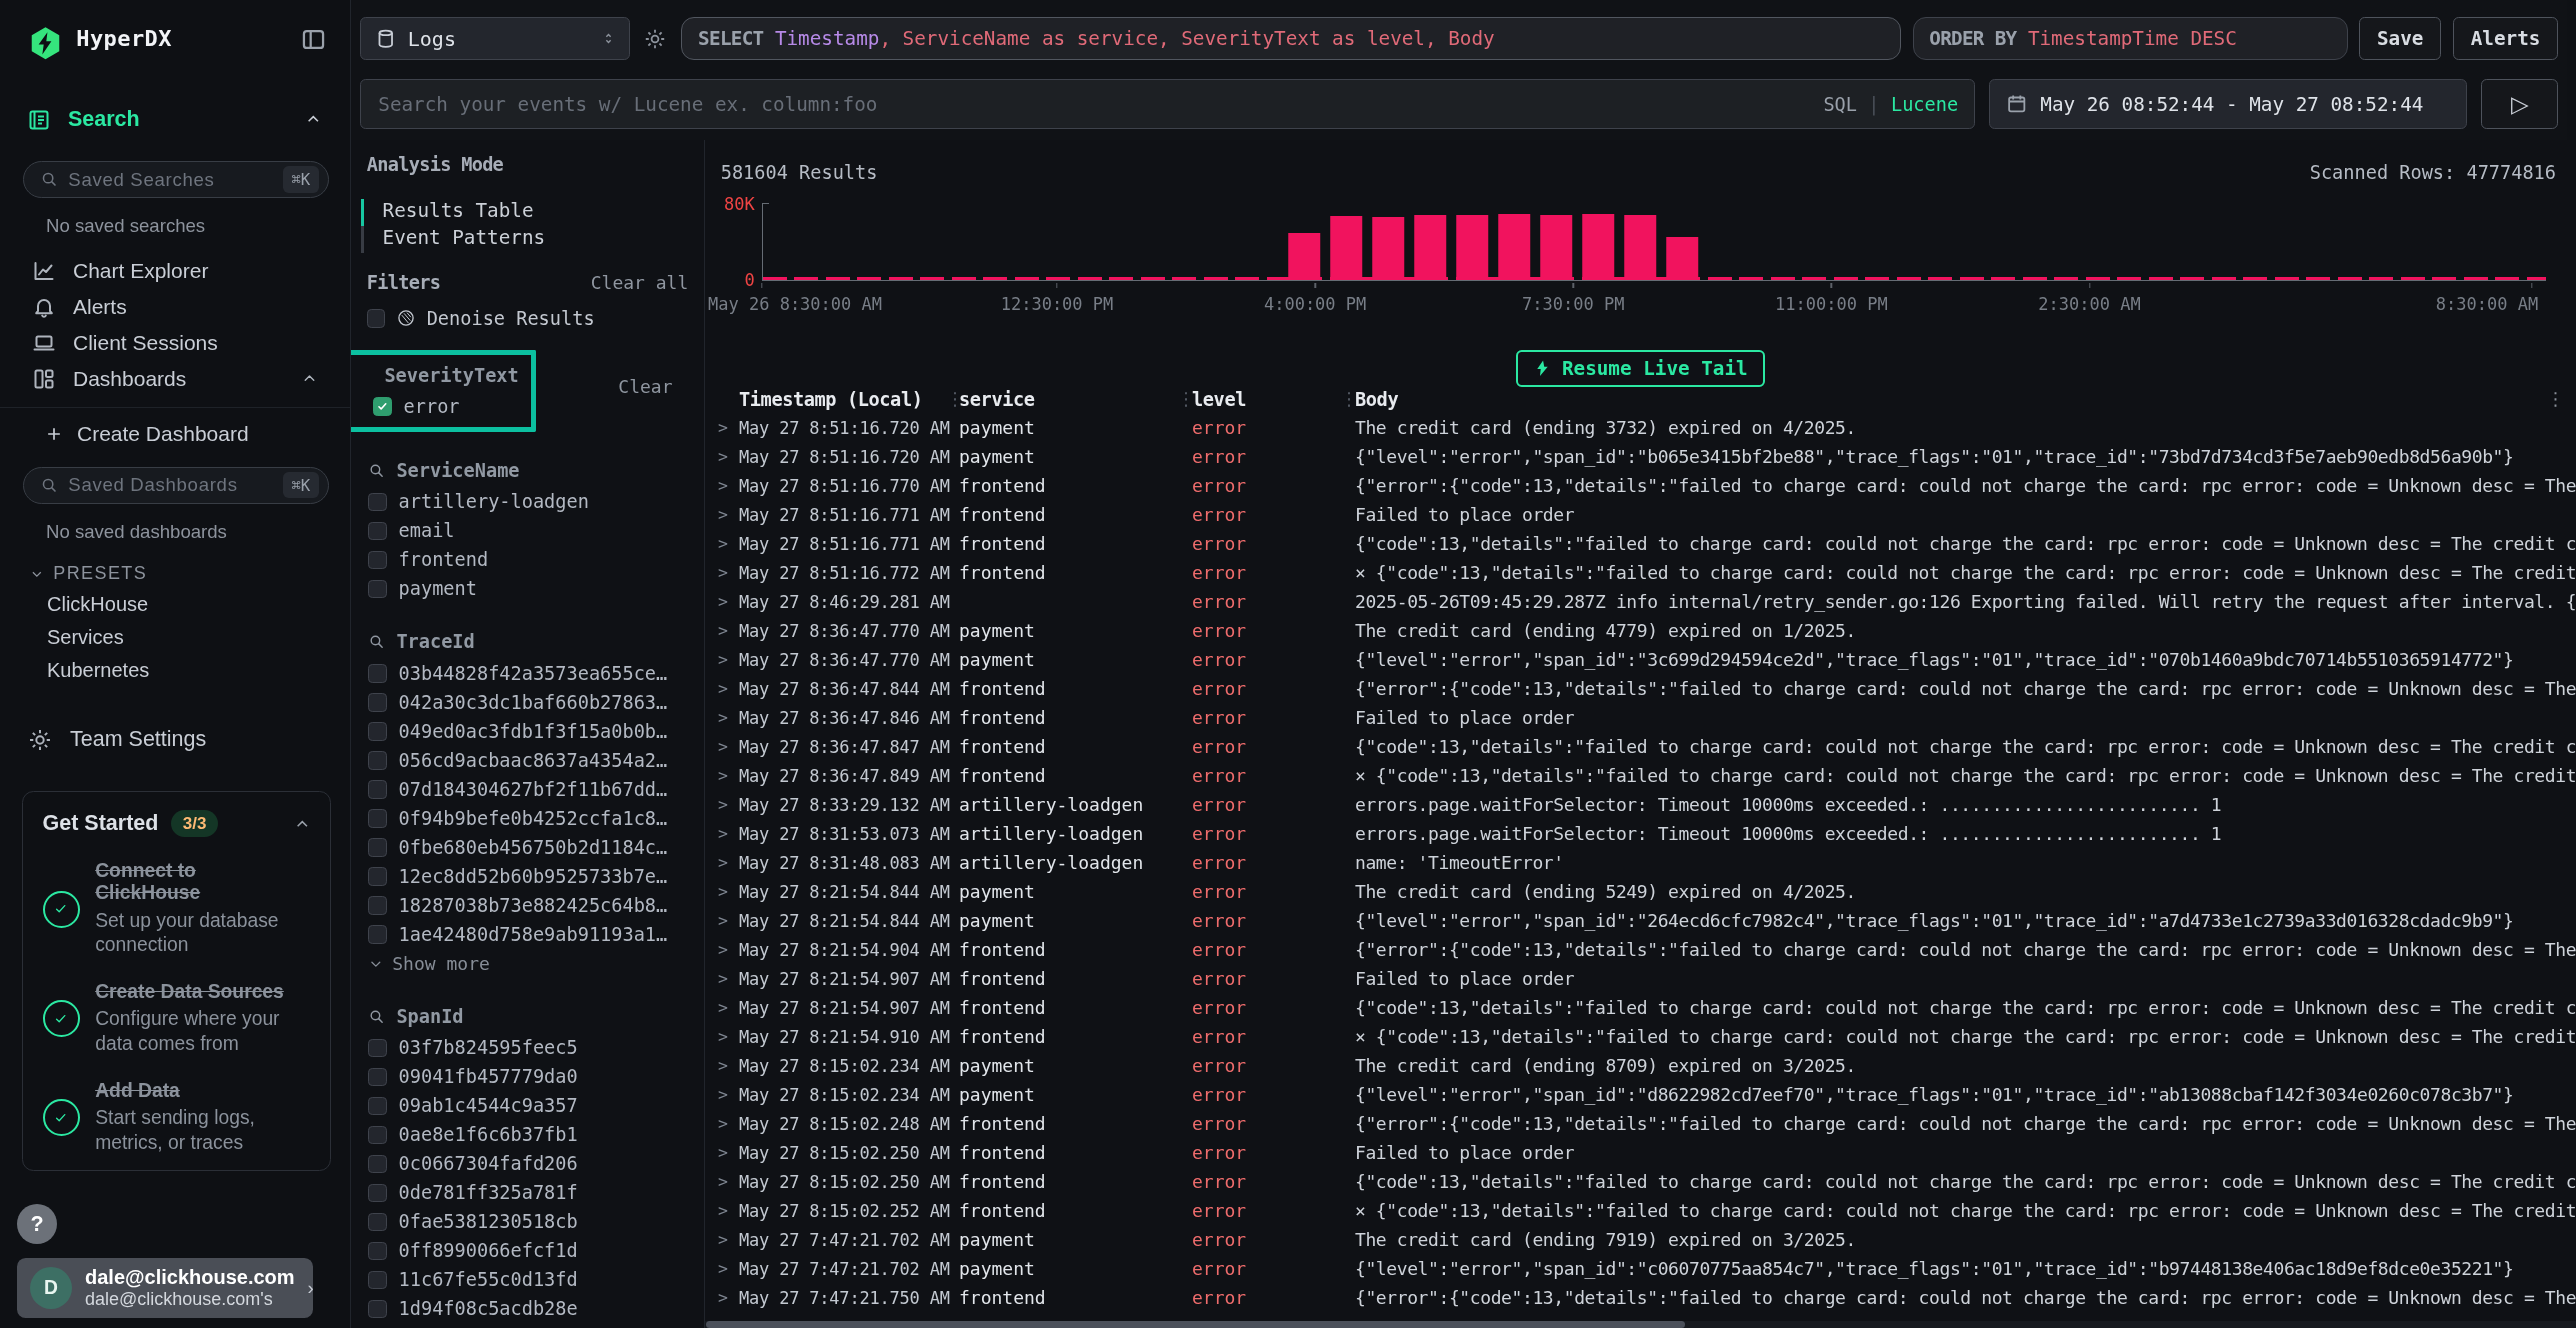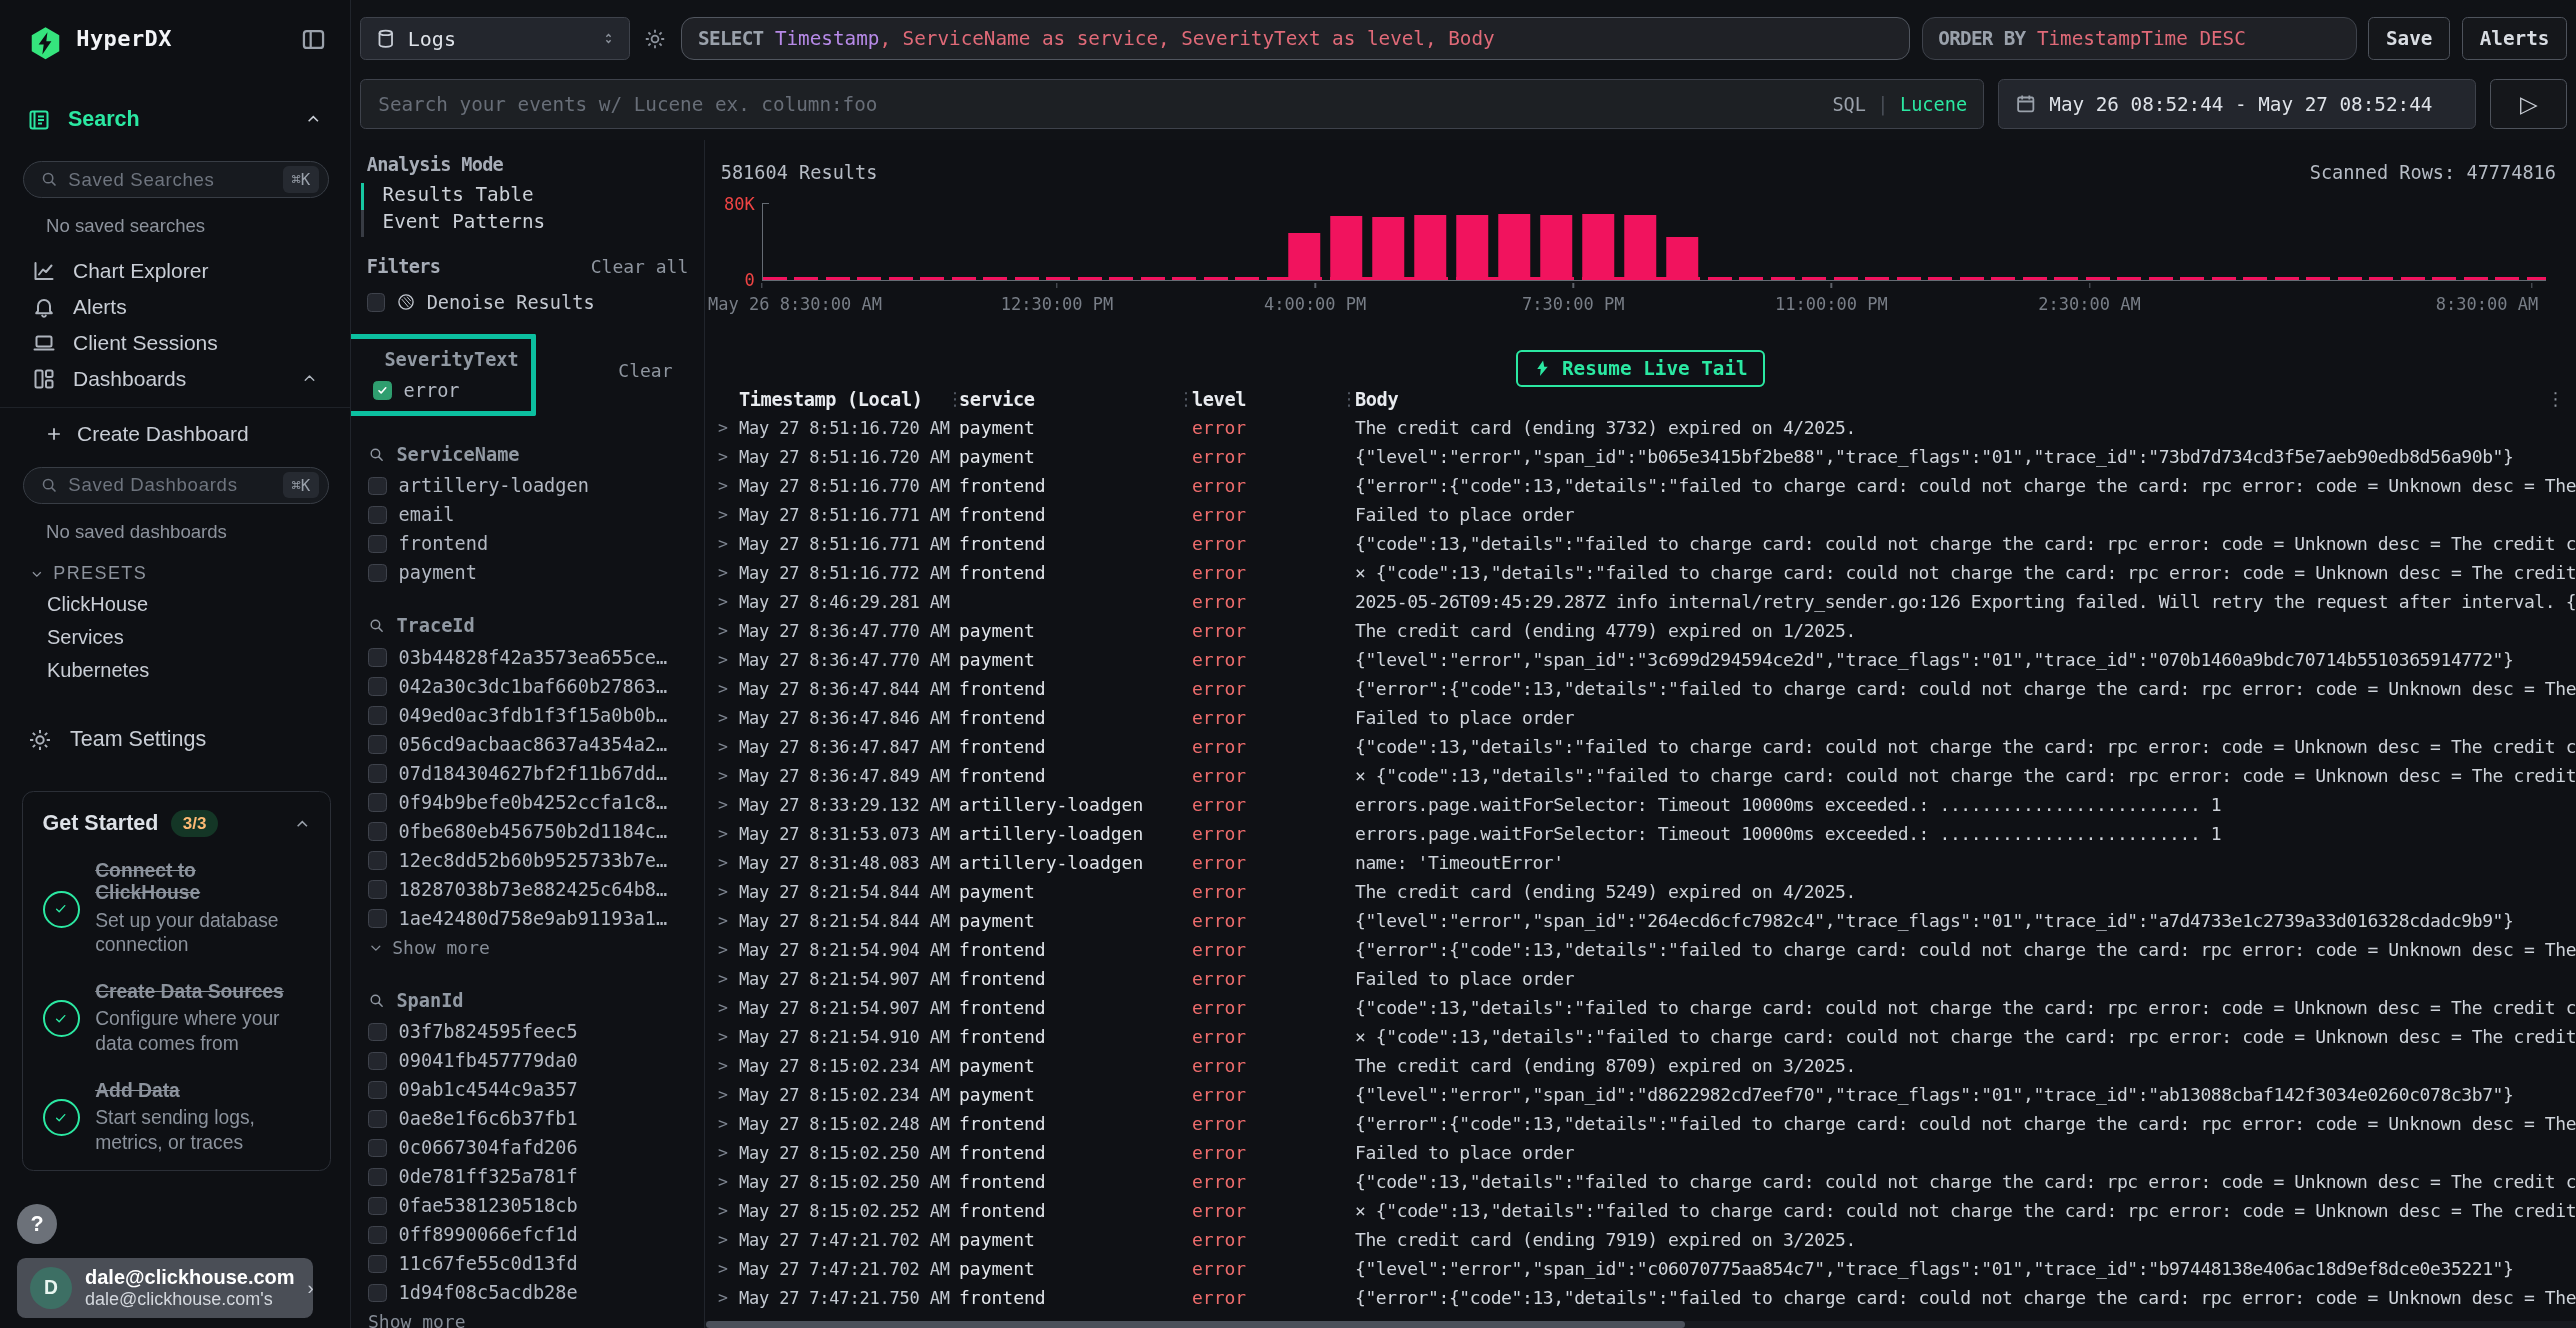"Logs" .topbar { right: 0 -> 9px }
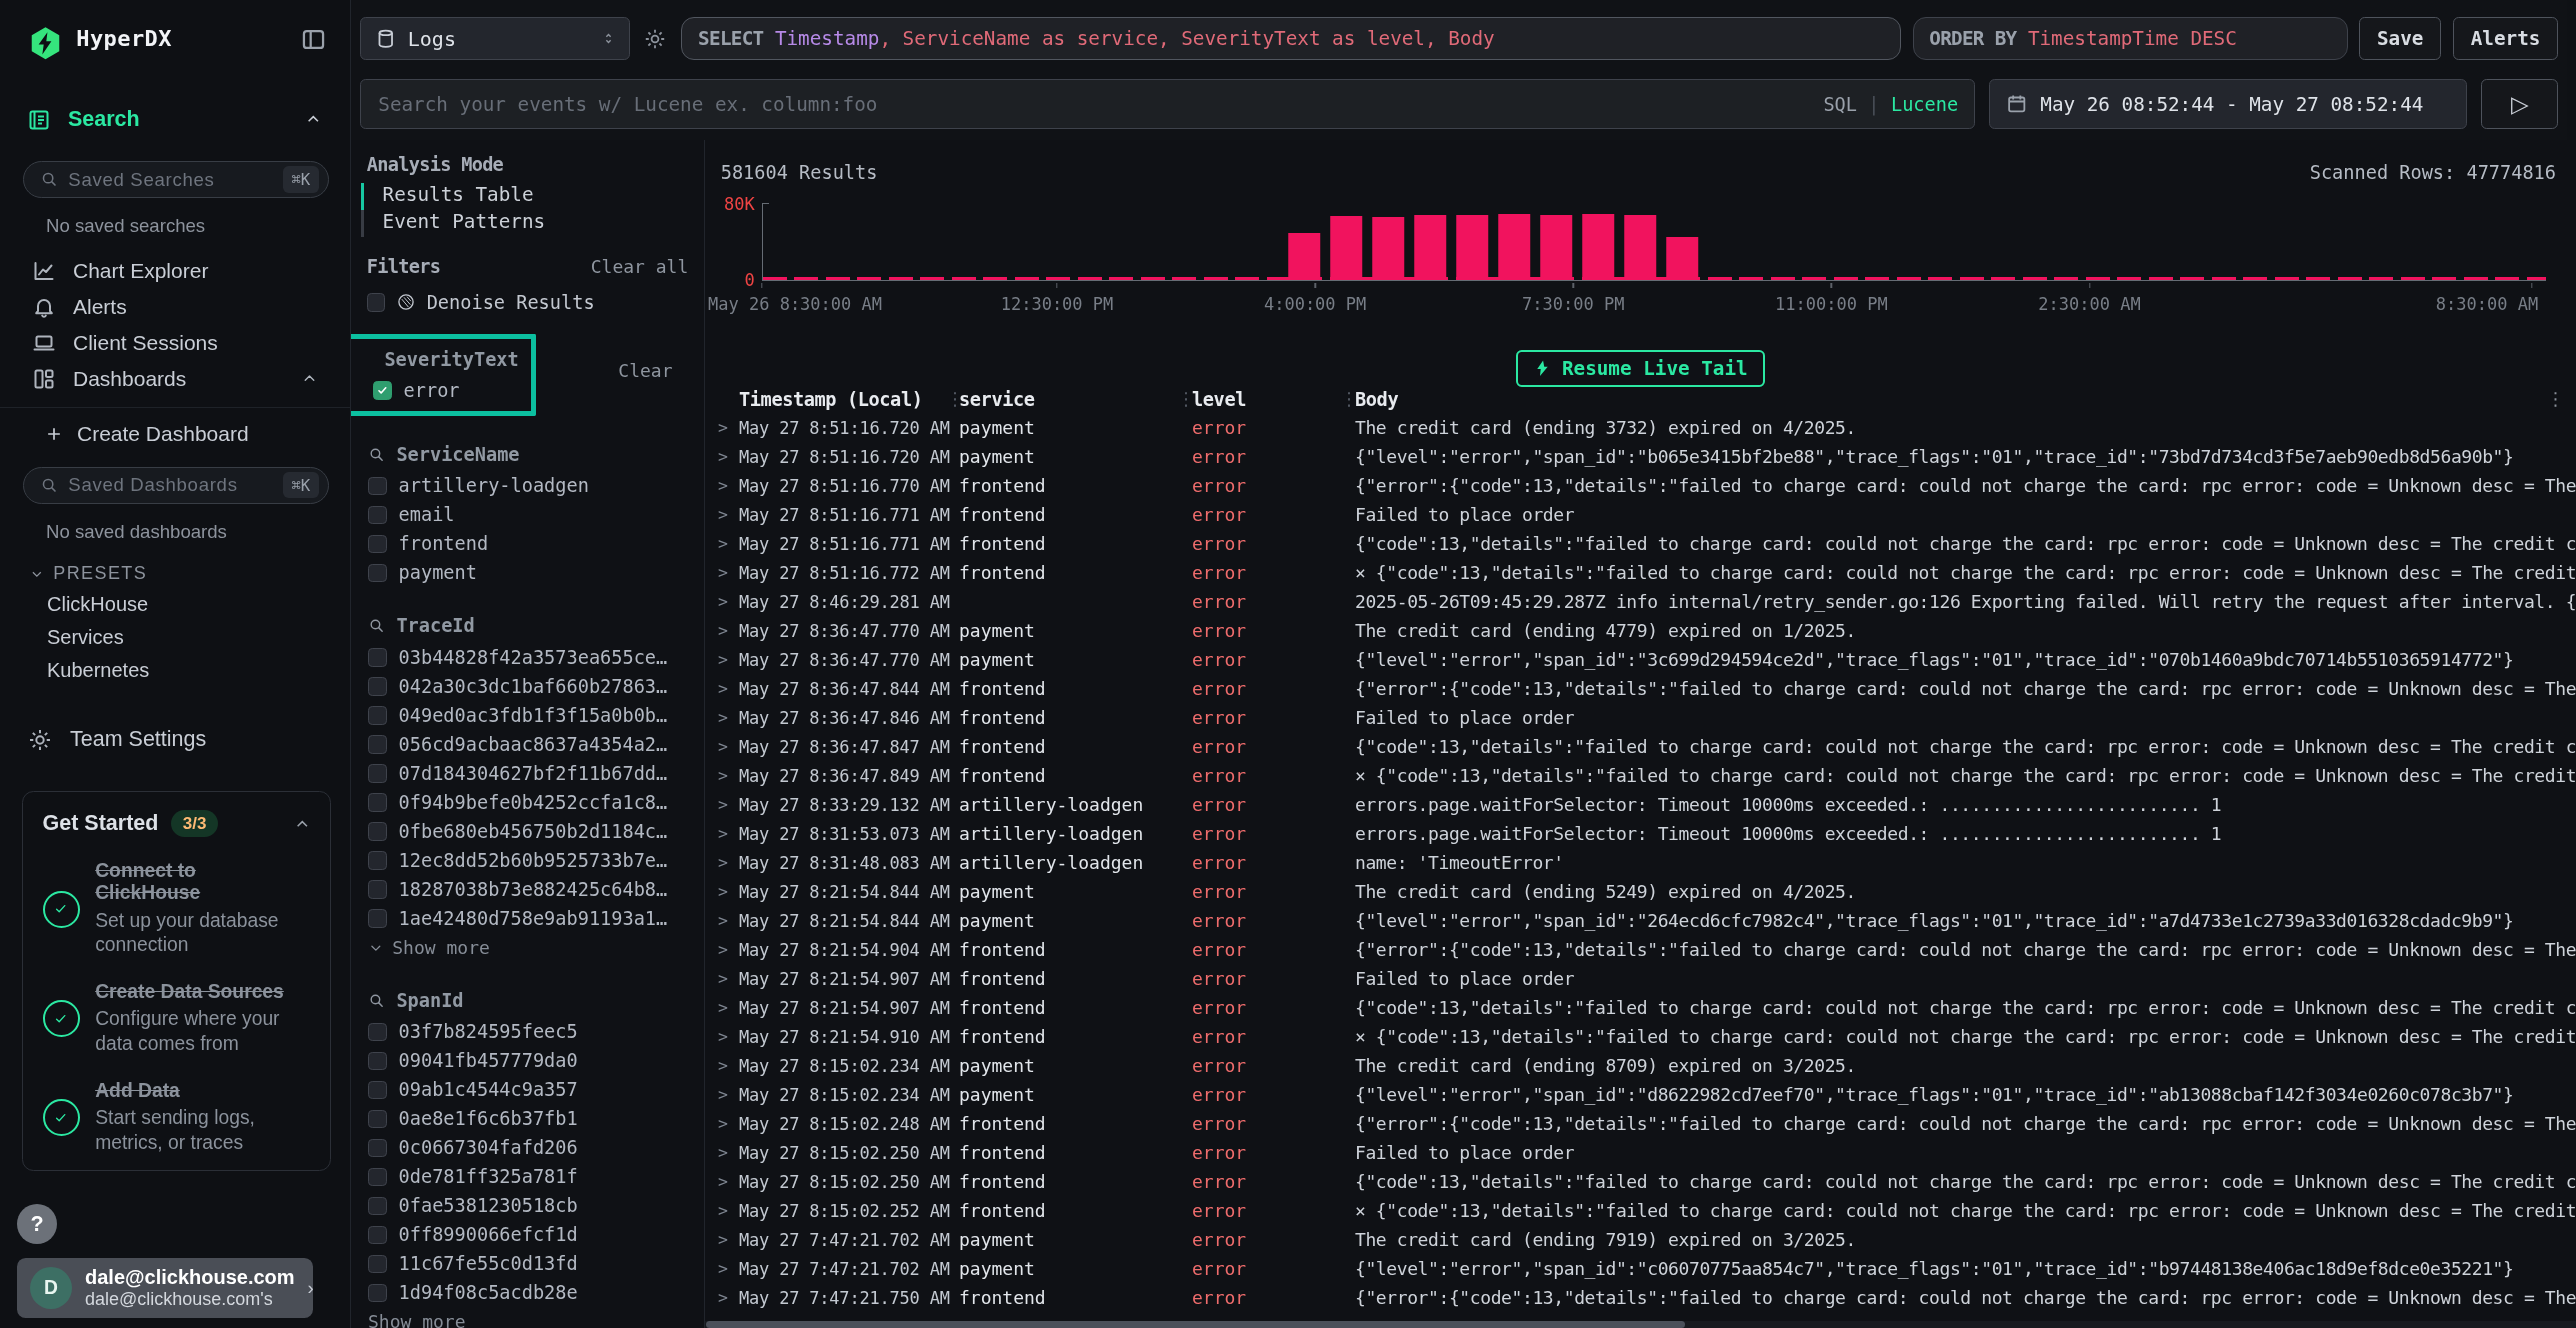"Results Table" #tabs { margin: 8px 0 0 10px -> 24px 0 0 10px }
